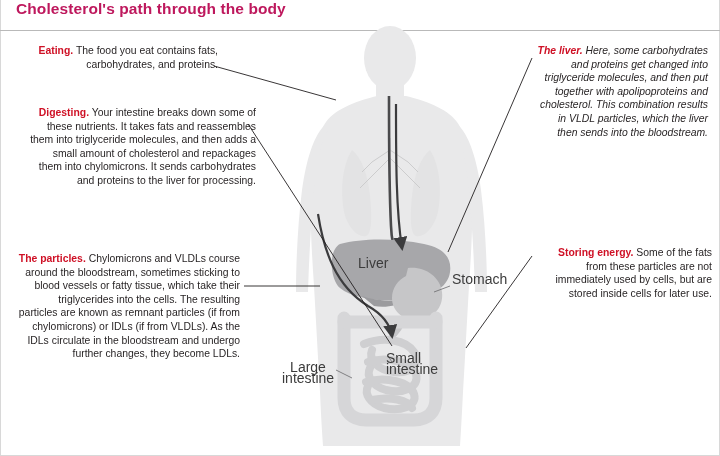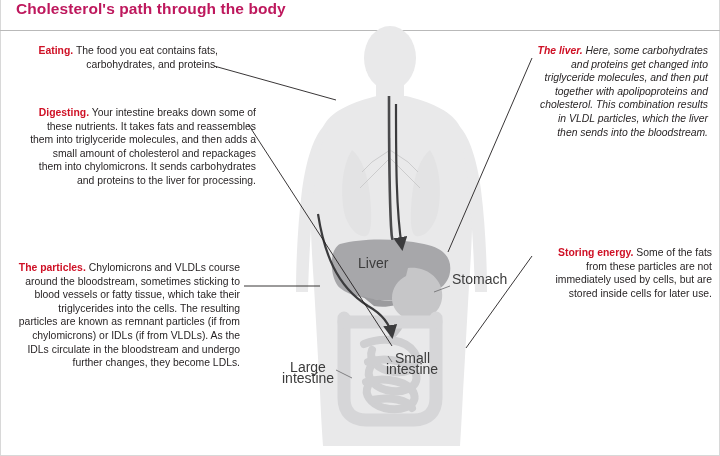"The particles. Chylomicrons and VLDLs" #annot-particles { margin-top: 9px -> none }
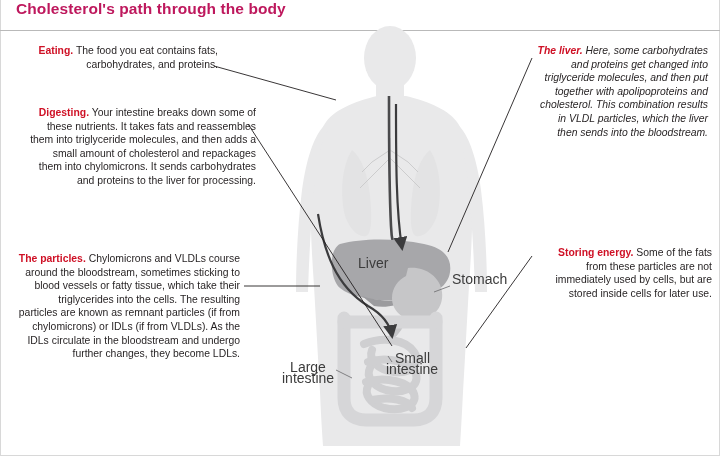"Small intestine" #label-small-int { text-align: right -> left }
